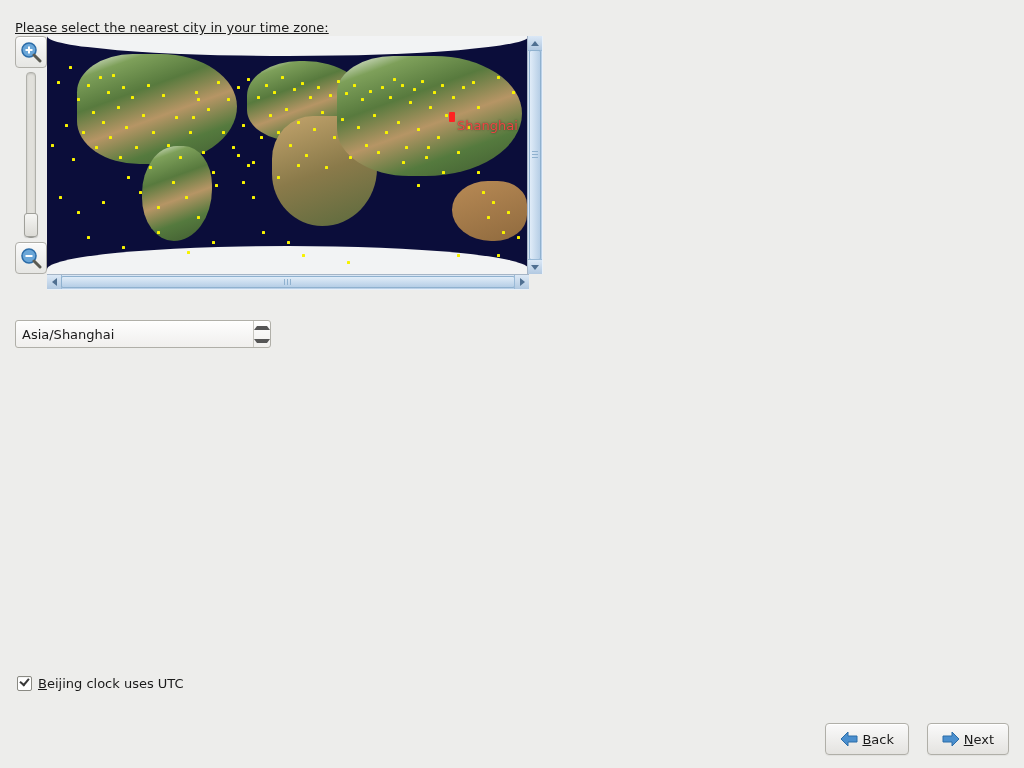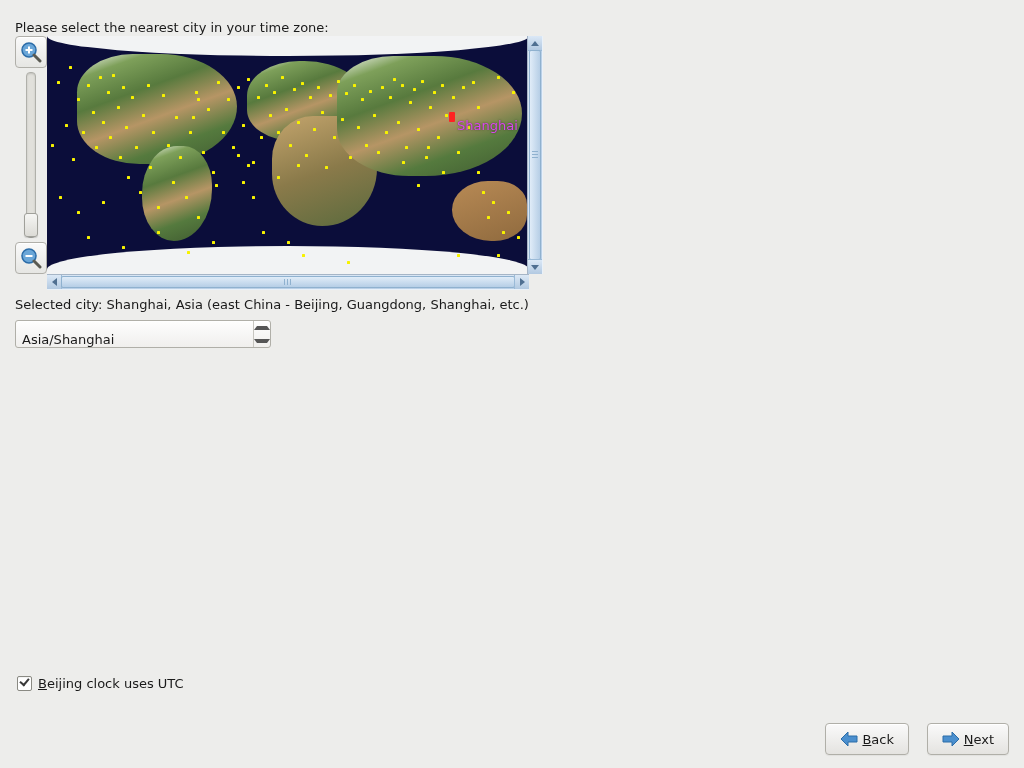"Please select the nearest city" .instruction { text-decoration: none -> underline }
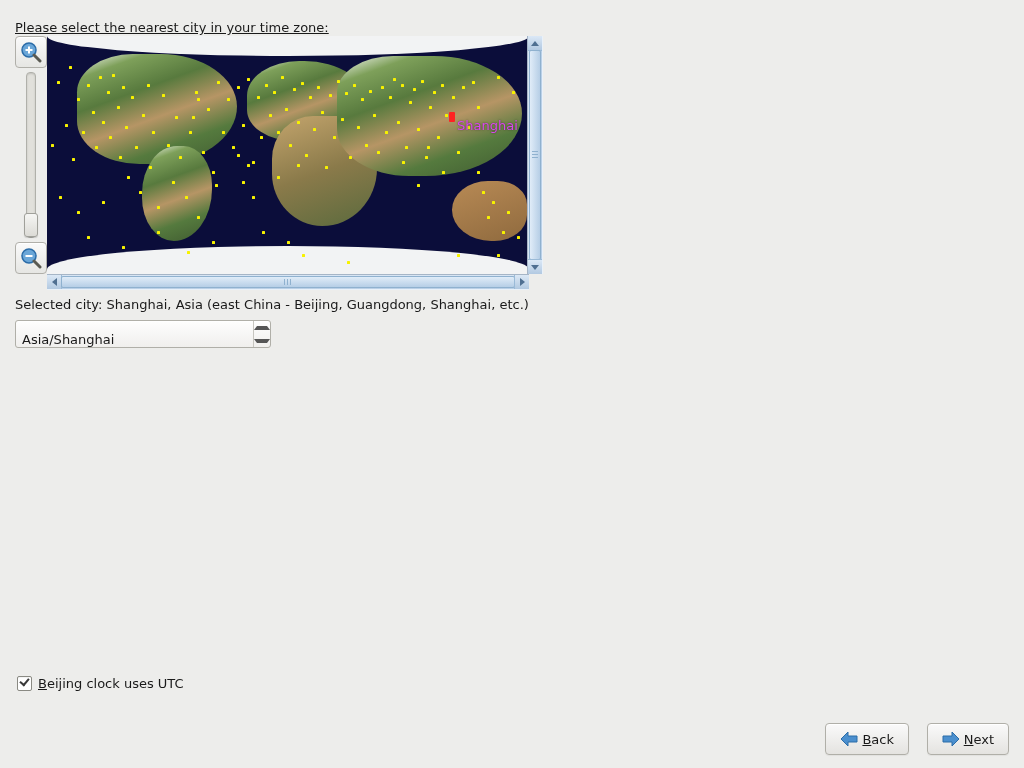"Shanghai" .marker-label { color: #d946ef -> #ef4444 }
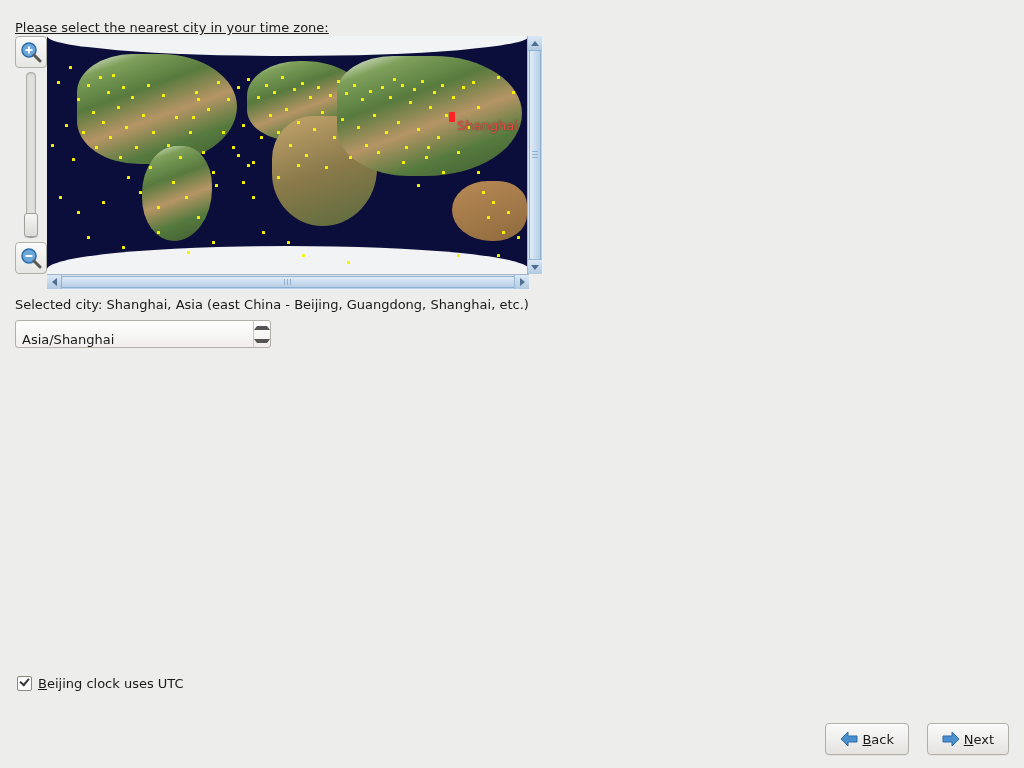"Selected city: Shanghai, Asia (east" div.selected-city { html: <div>Selected city: Shanghai, Asia (east China - Beijing, Guangdong, Shanghai, etc.)</div> -> none }
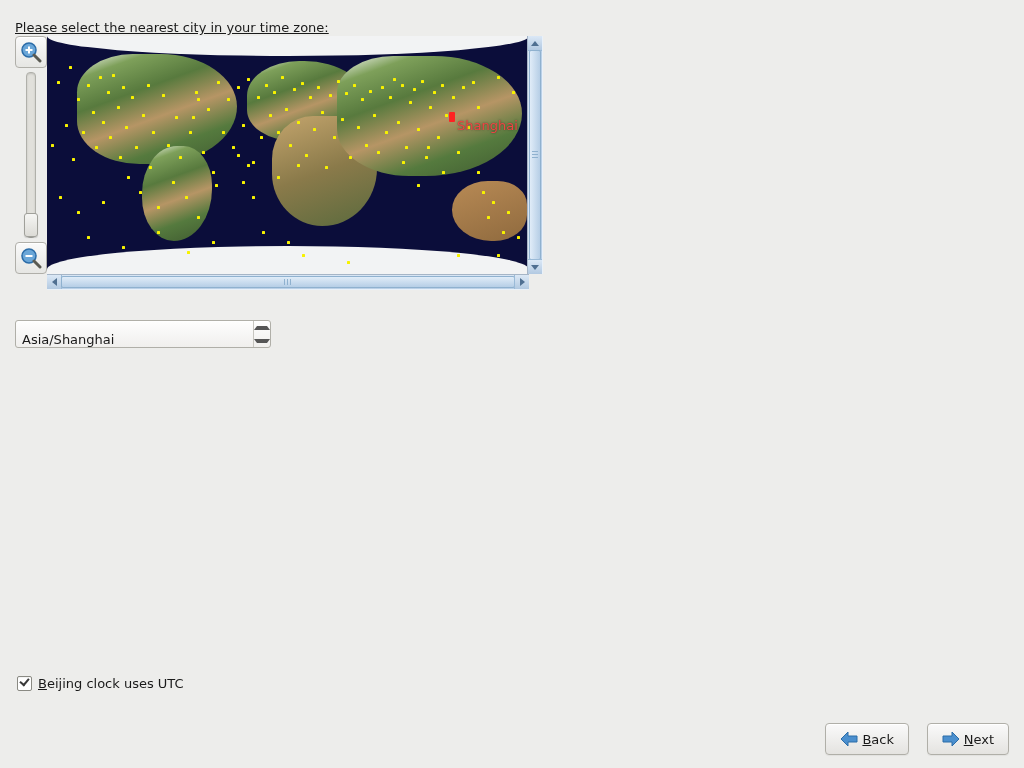"Asia/Shanghai" .combo { align-items: flex-end -> center }
